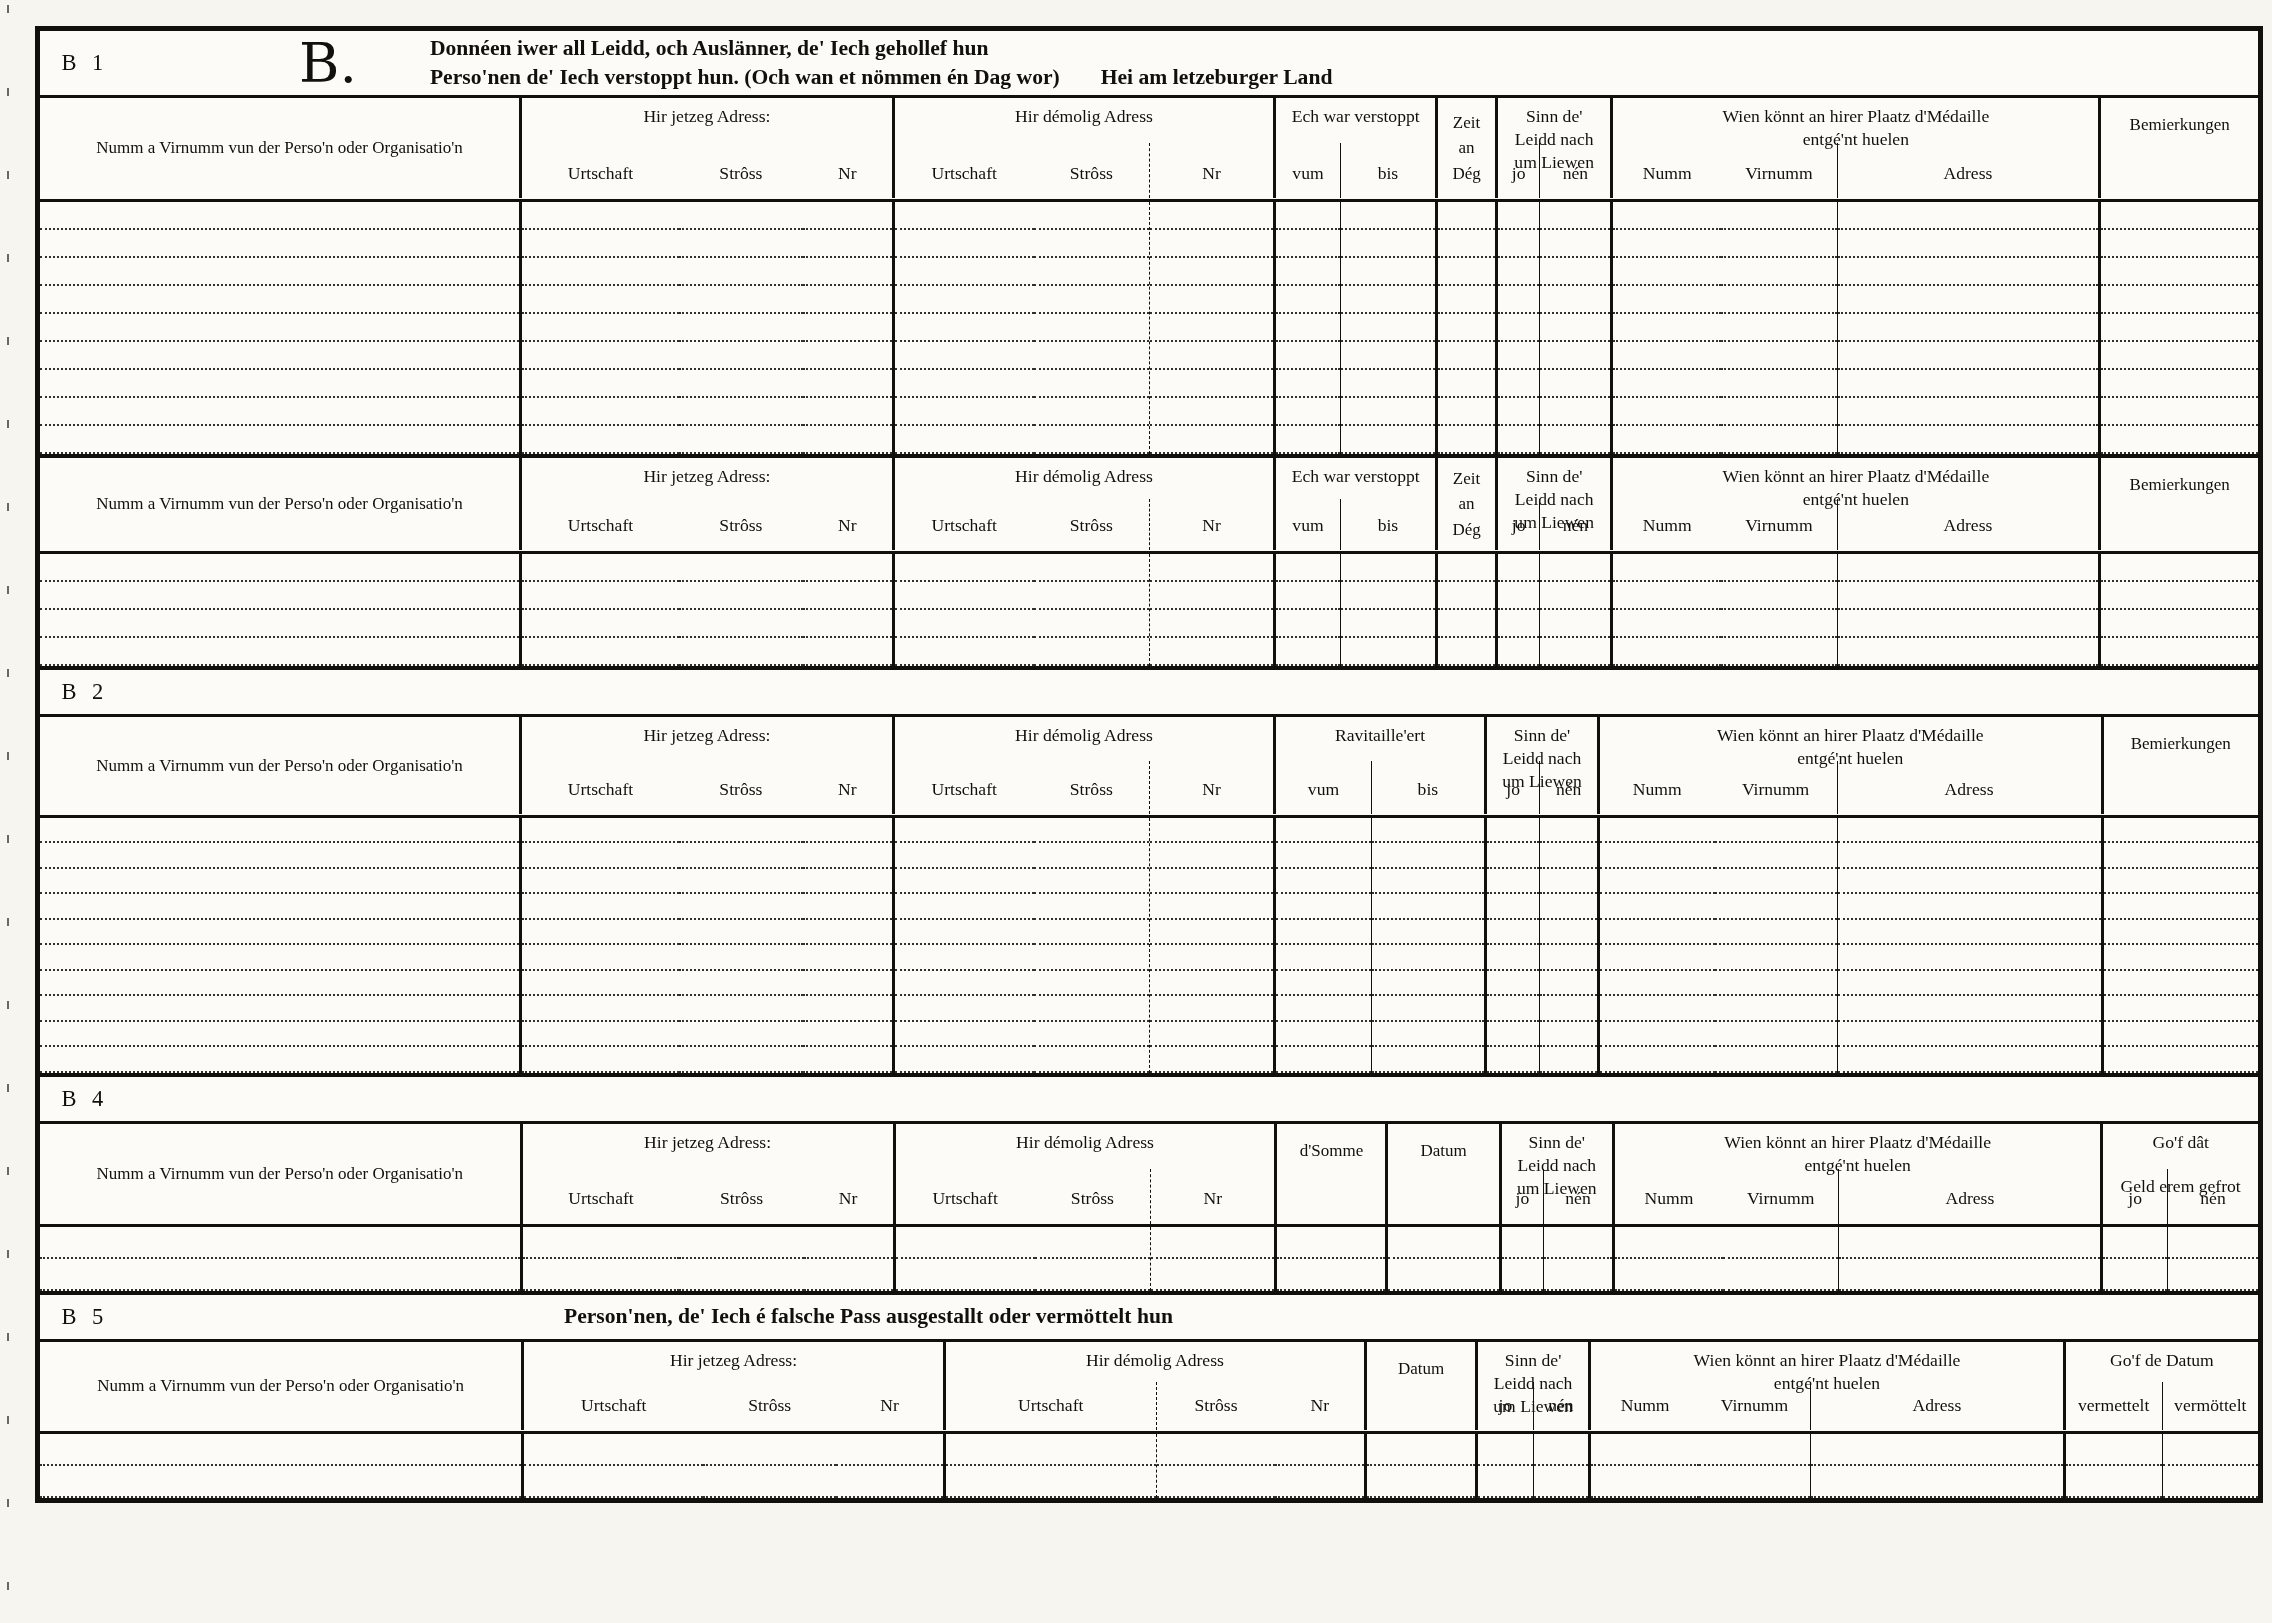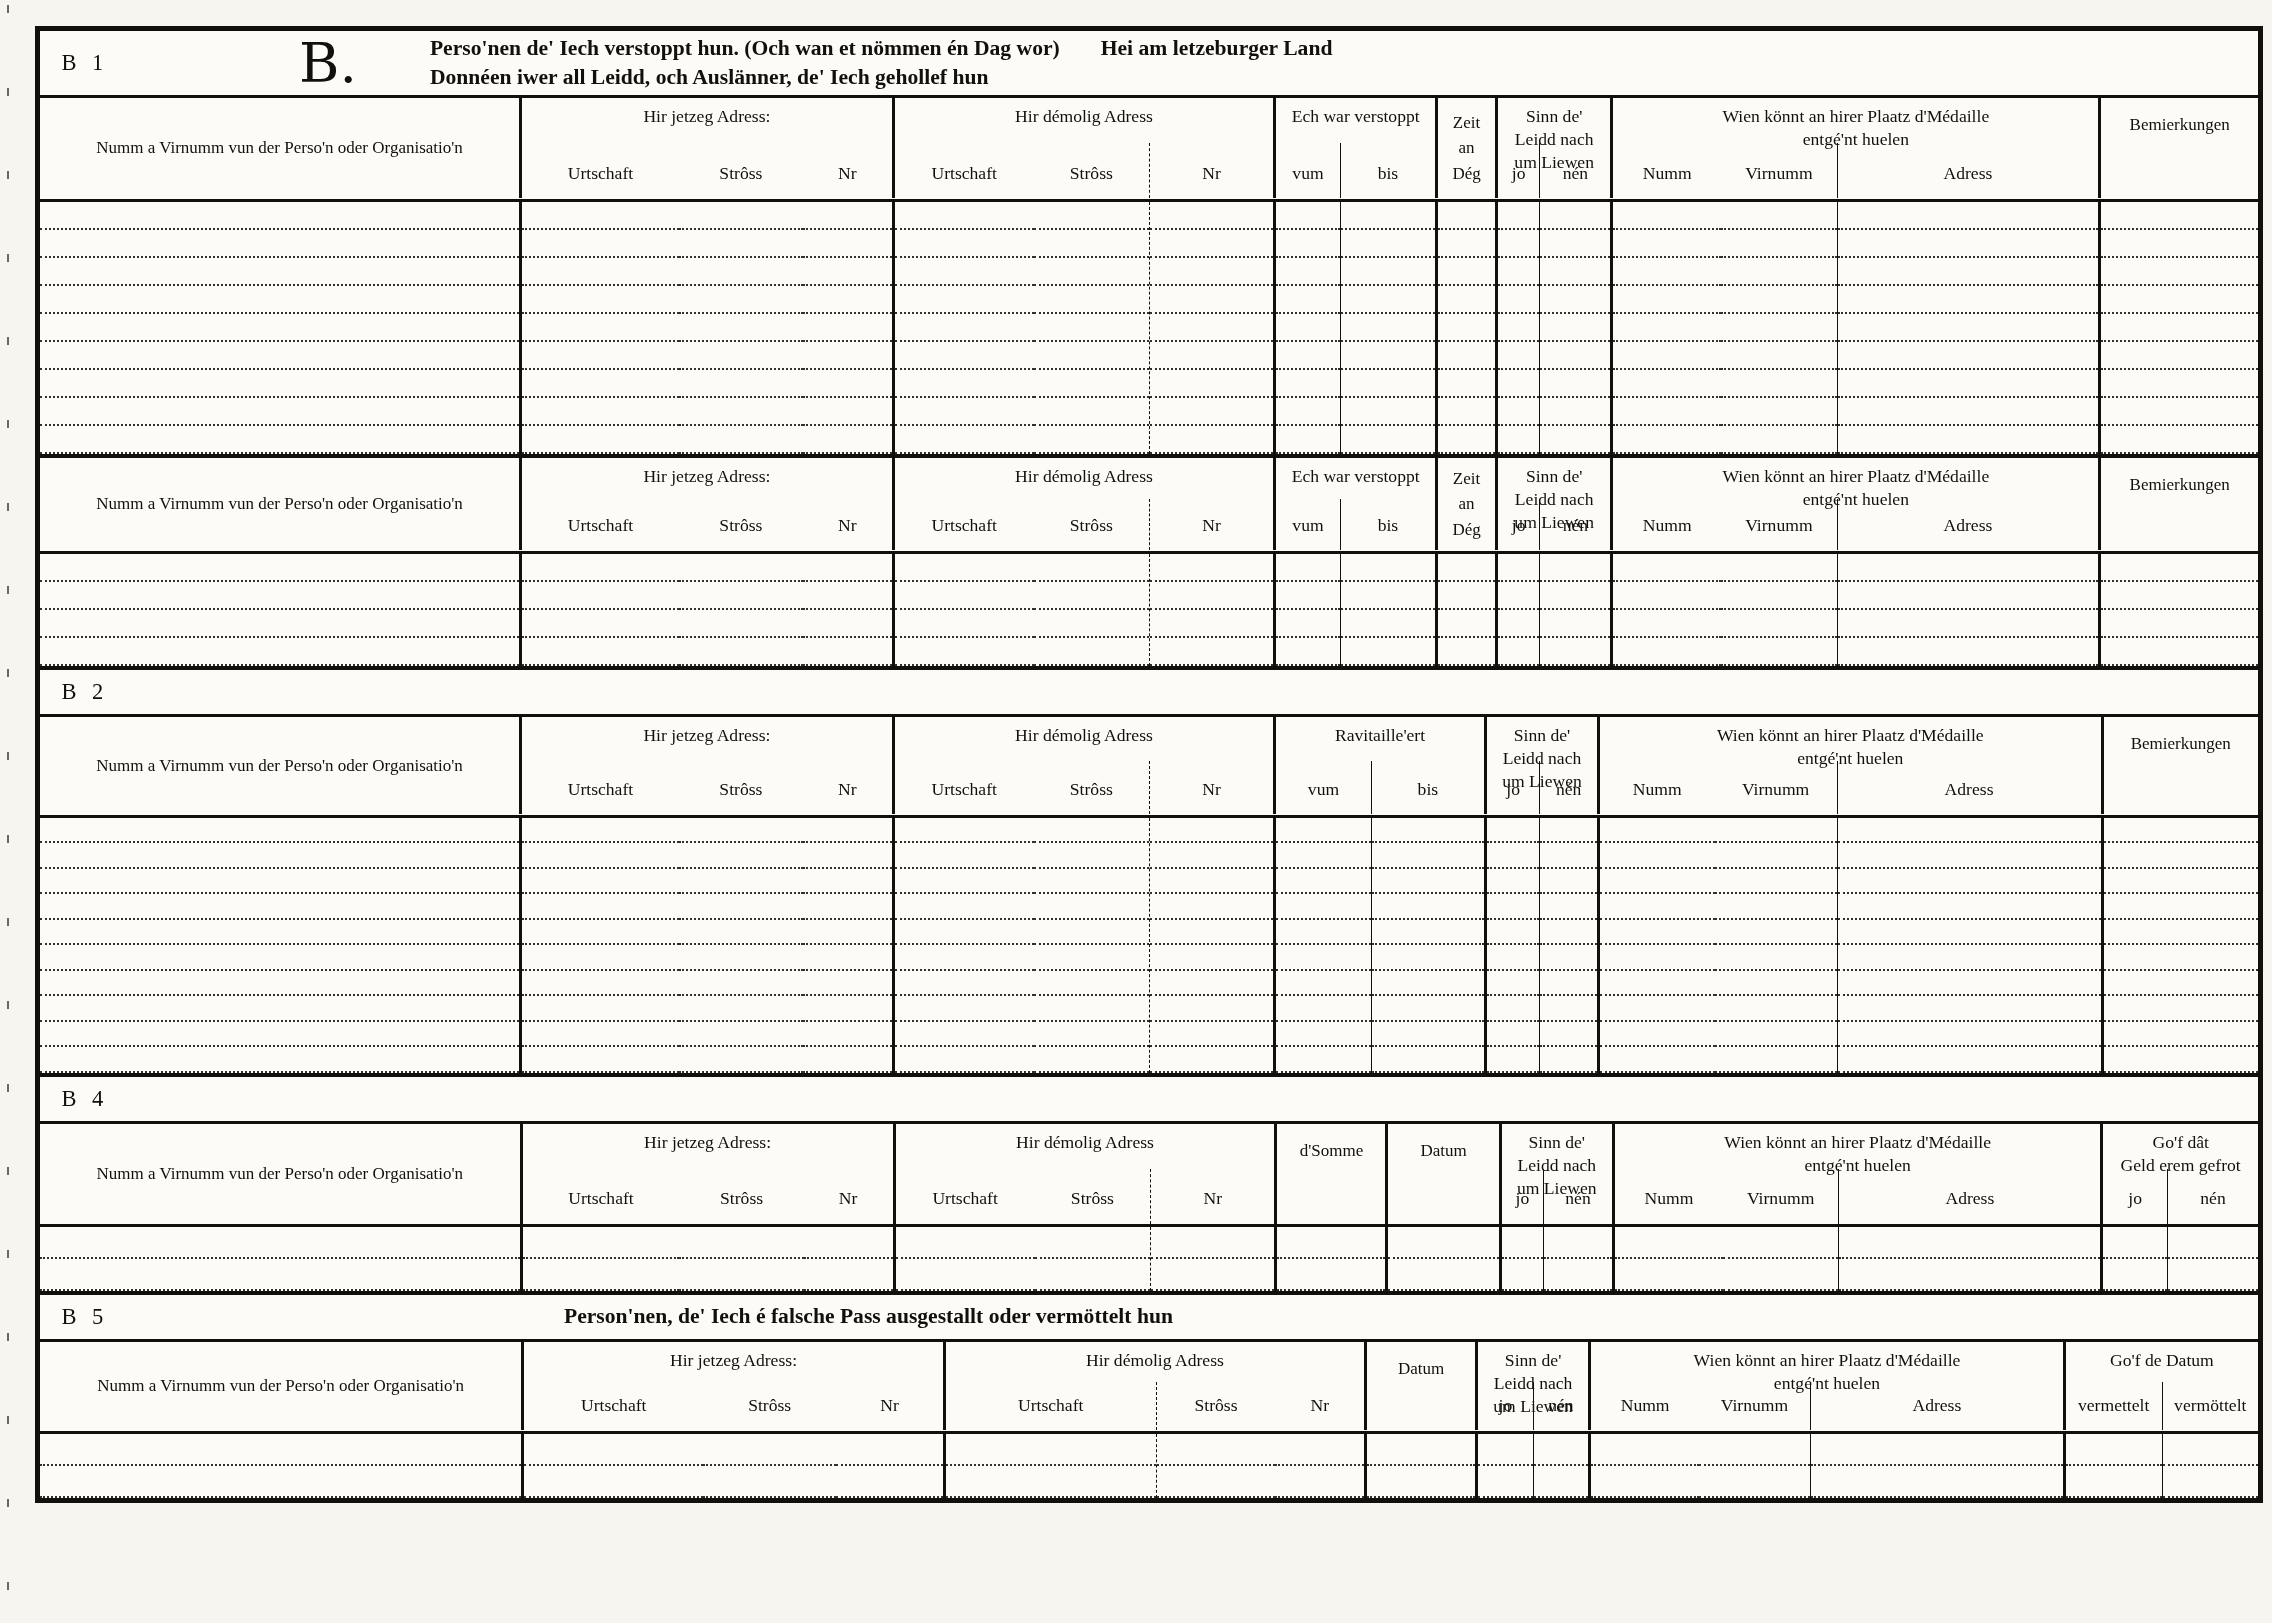"Perso'nen de' Iech verstoppt hun." div.title-line { order: before "Donnéen iwer all Leidd, och" -> after "Donnéen iwer all Leidd, och" }
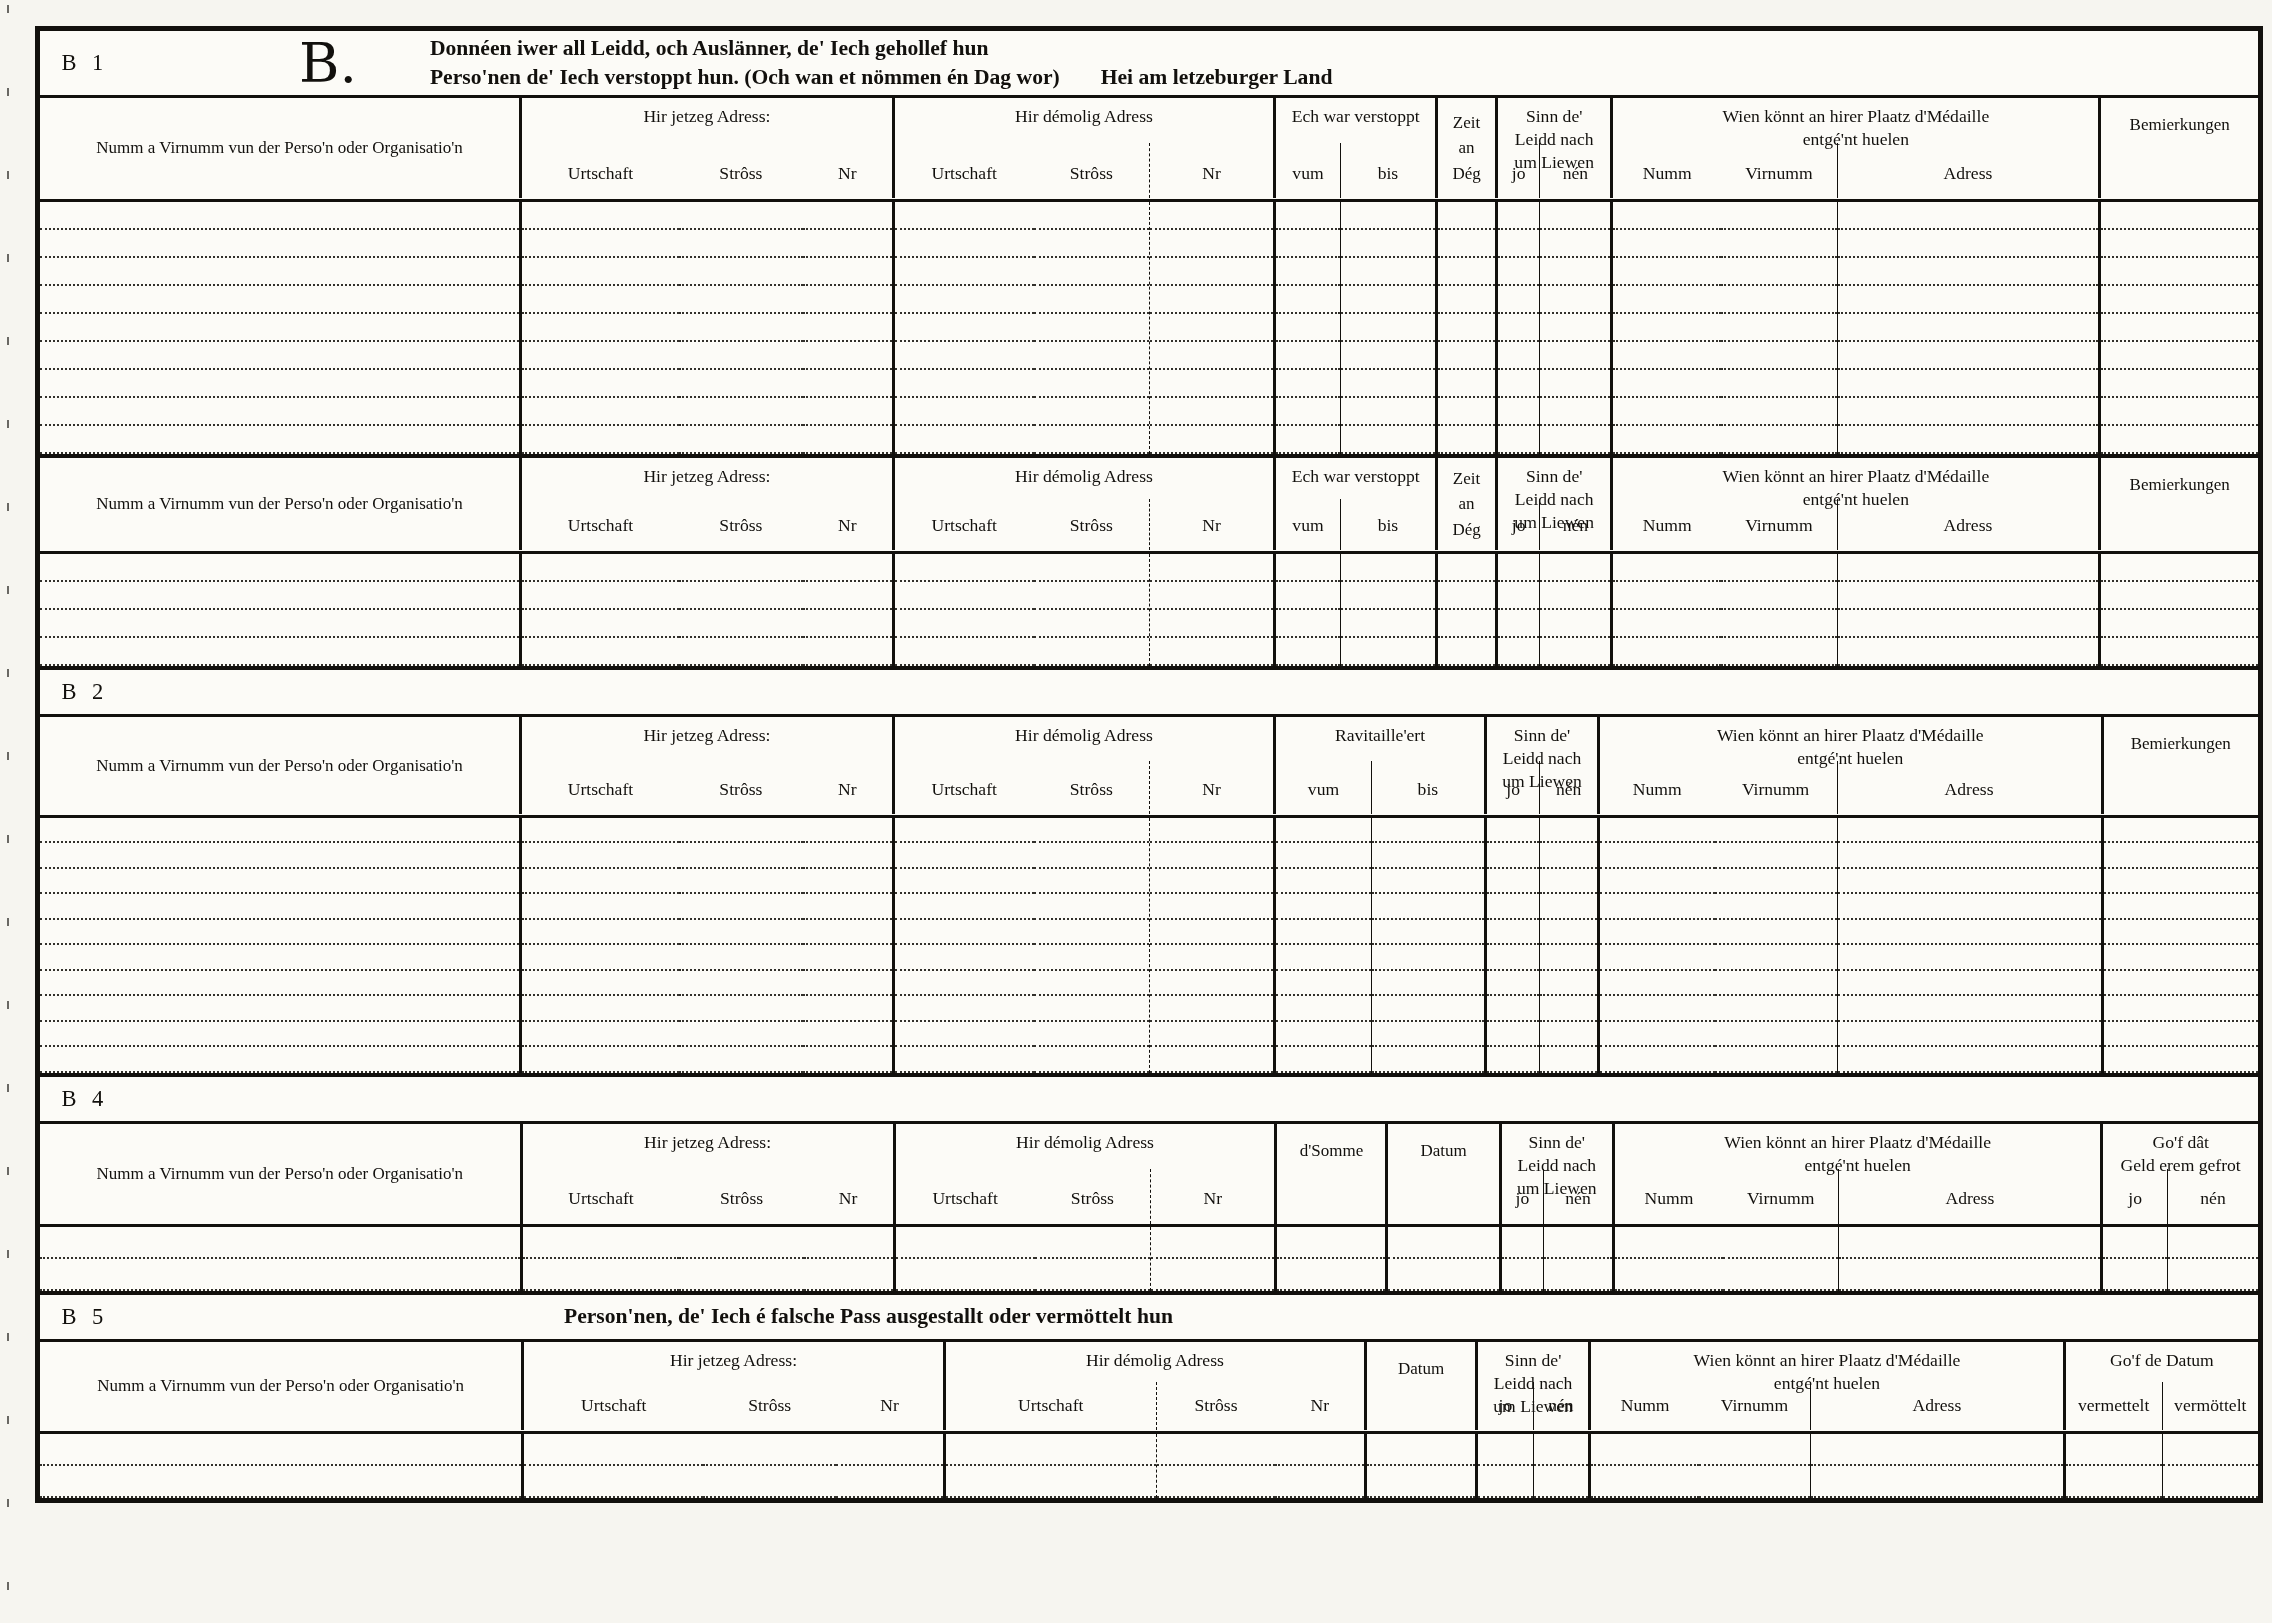"Go'f dât" div.hgroup { gap: none -> 21px }
